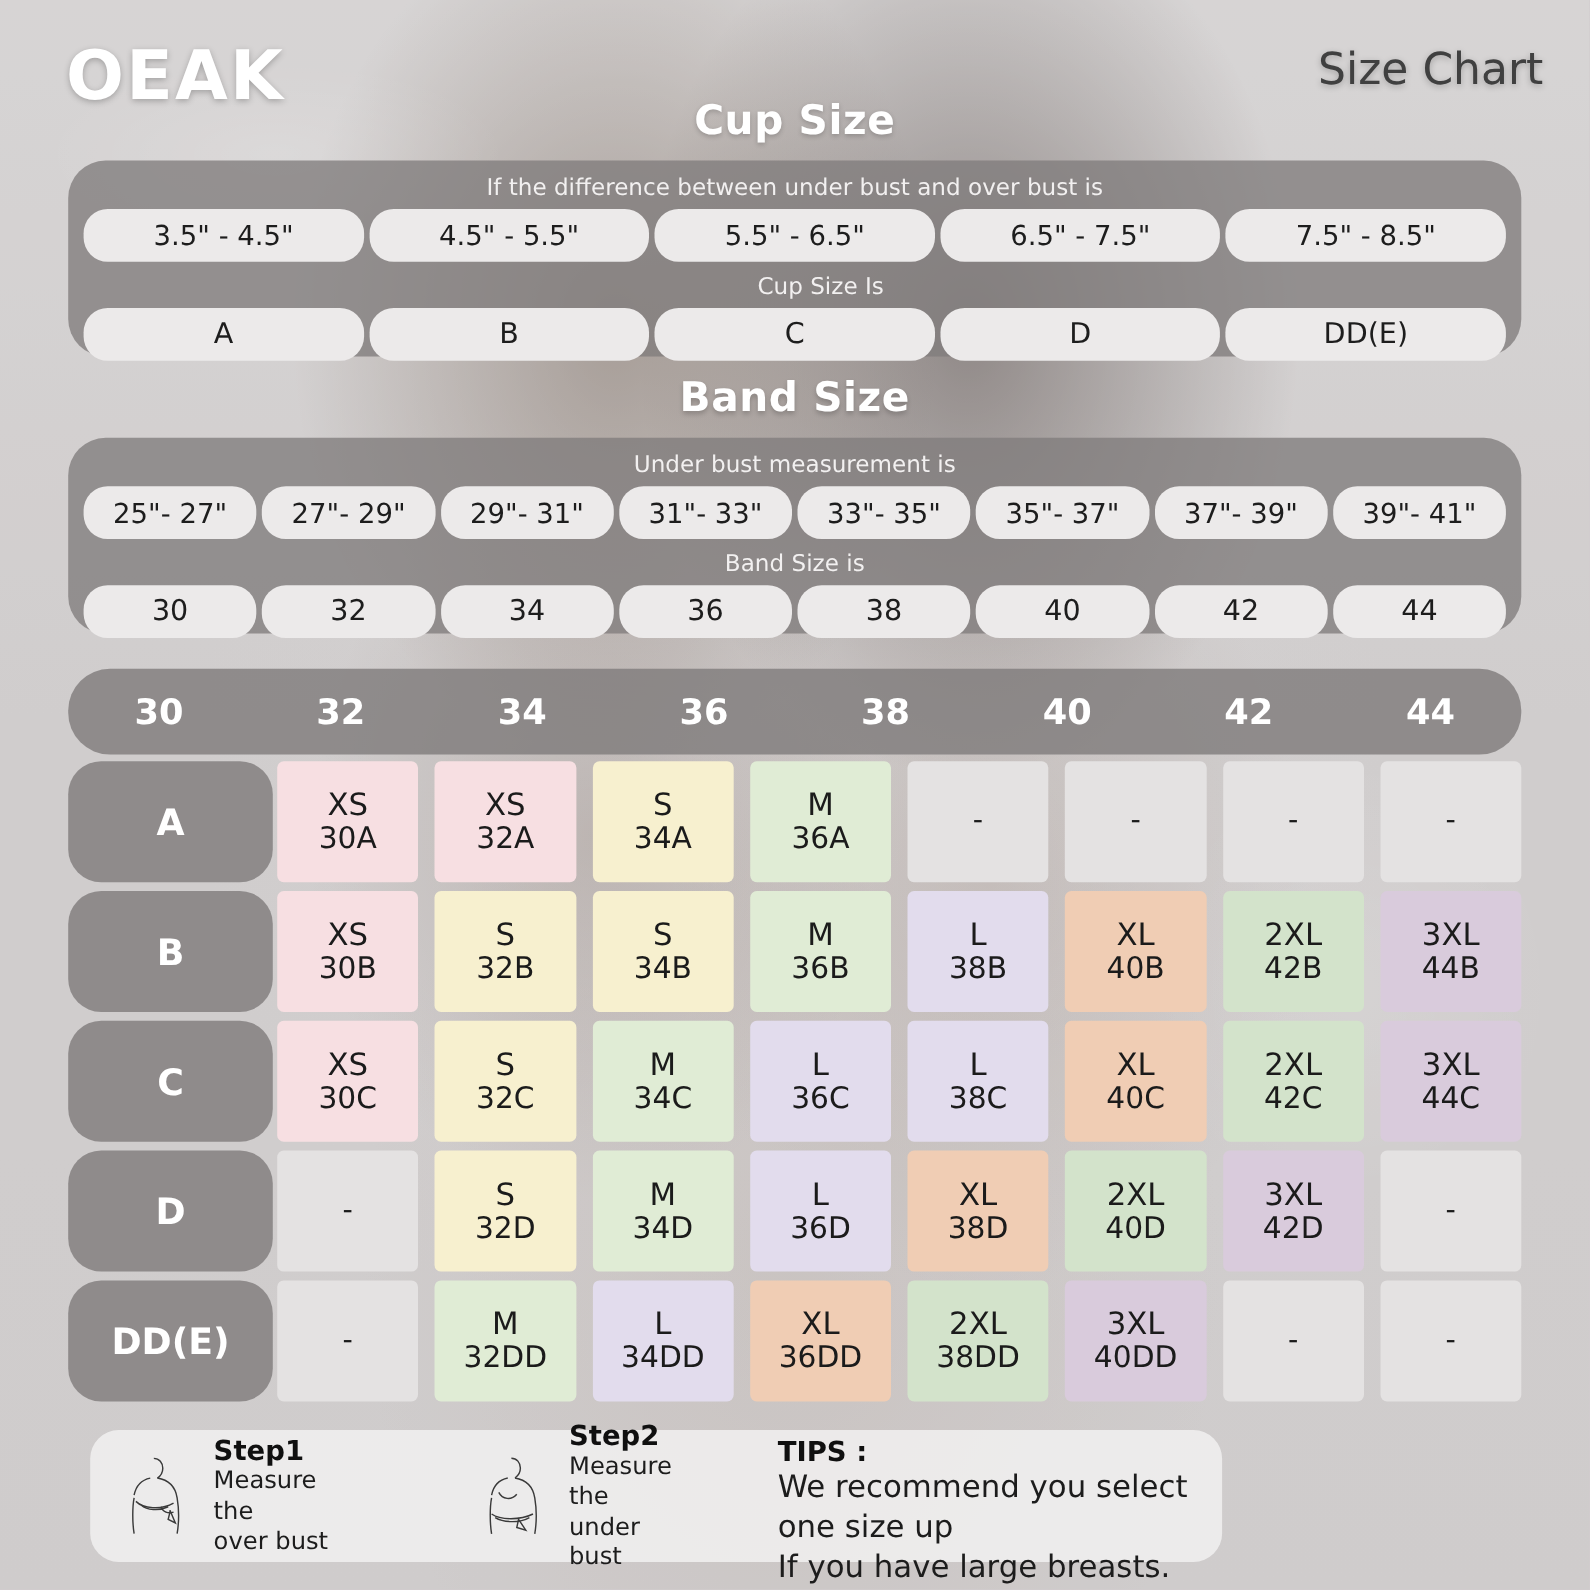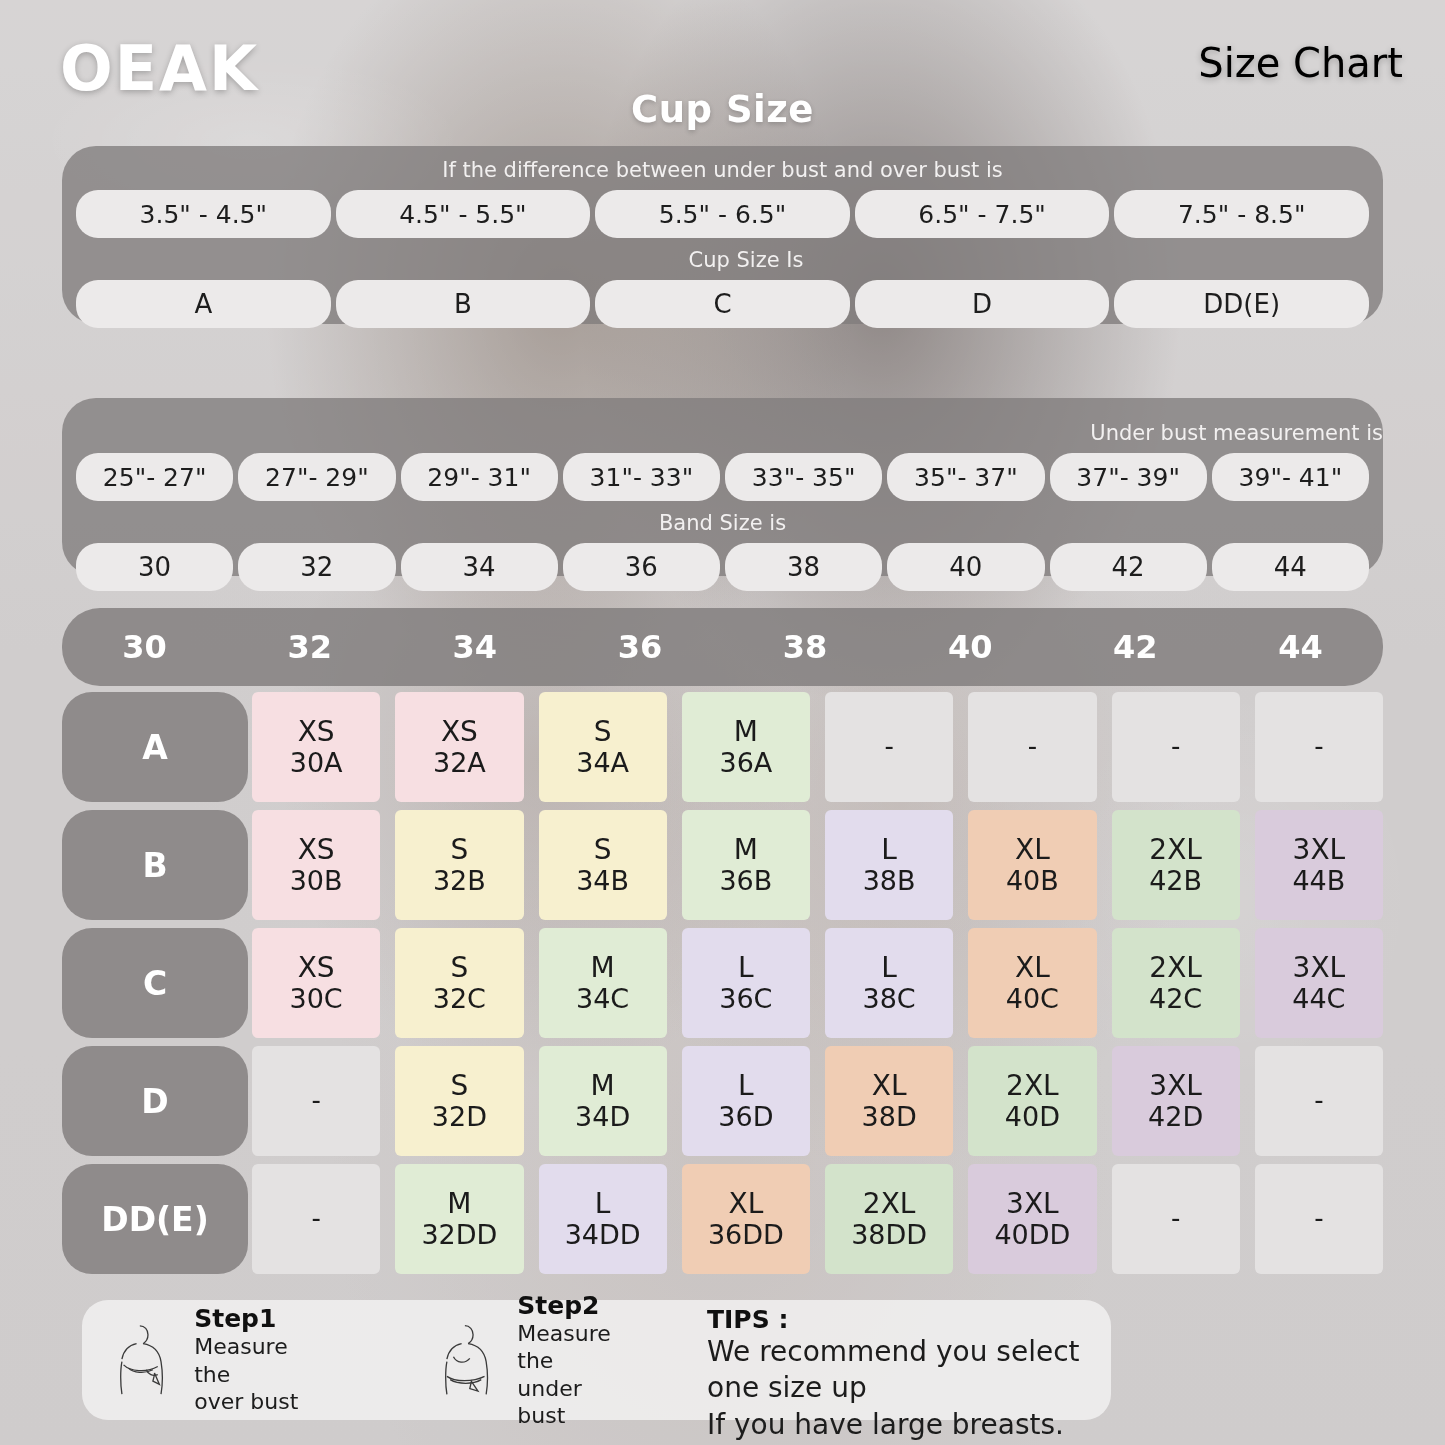"Size Chart" .size-chart-title { color: #000000 -> #404040 }
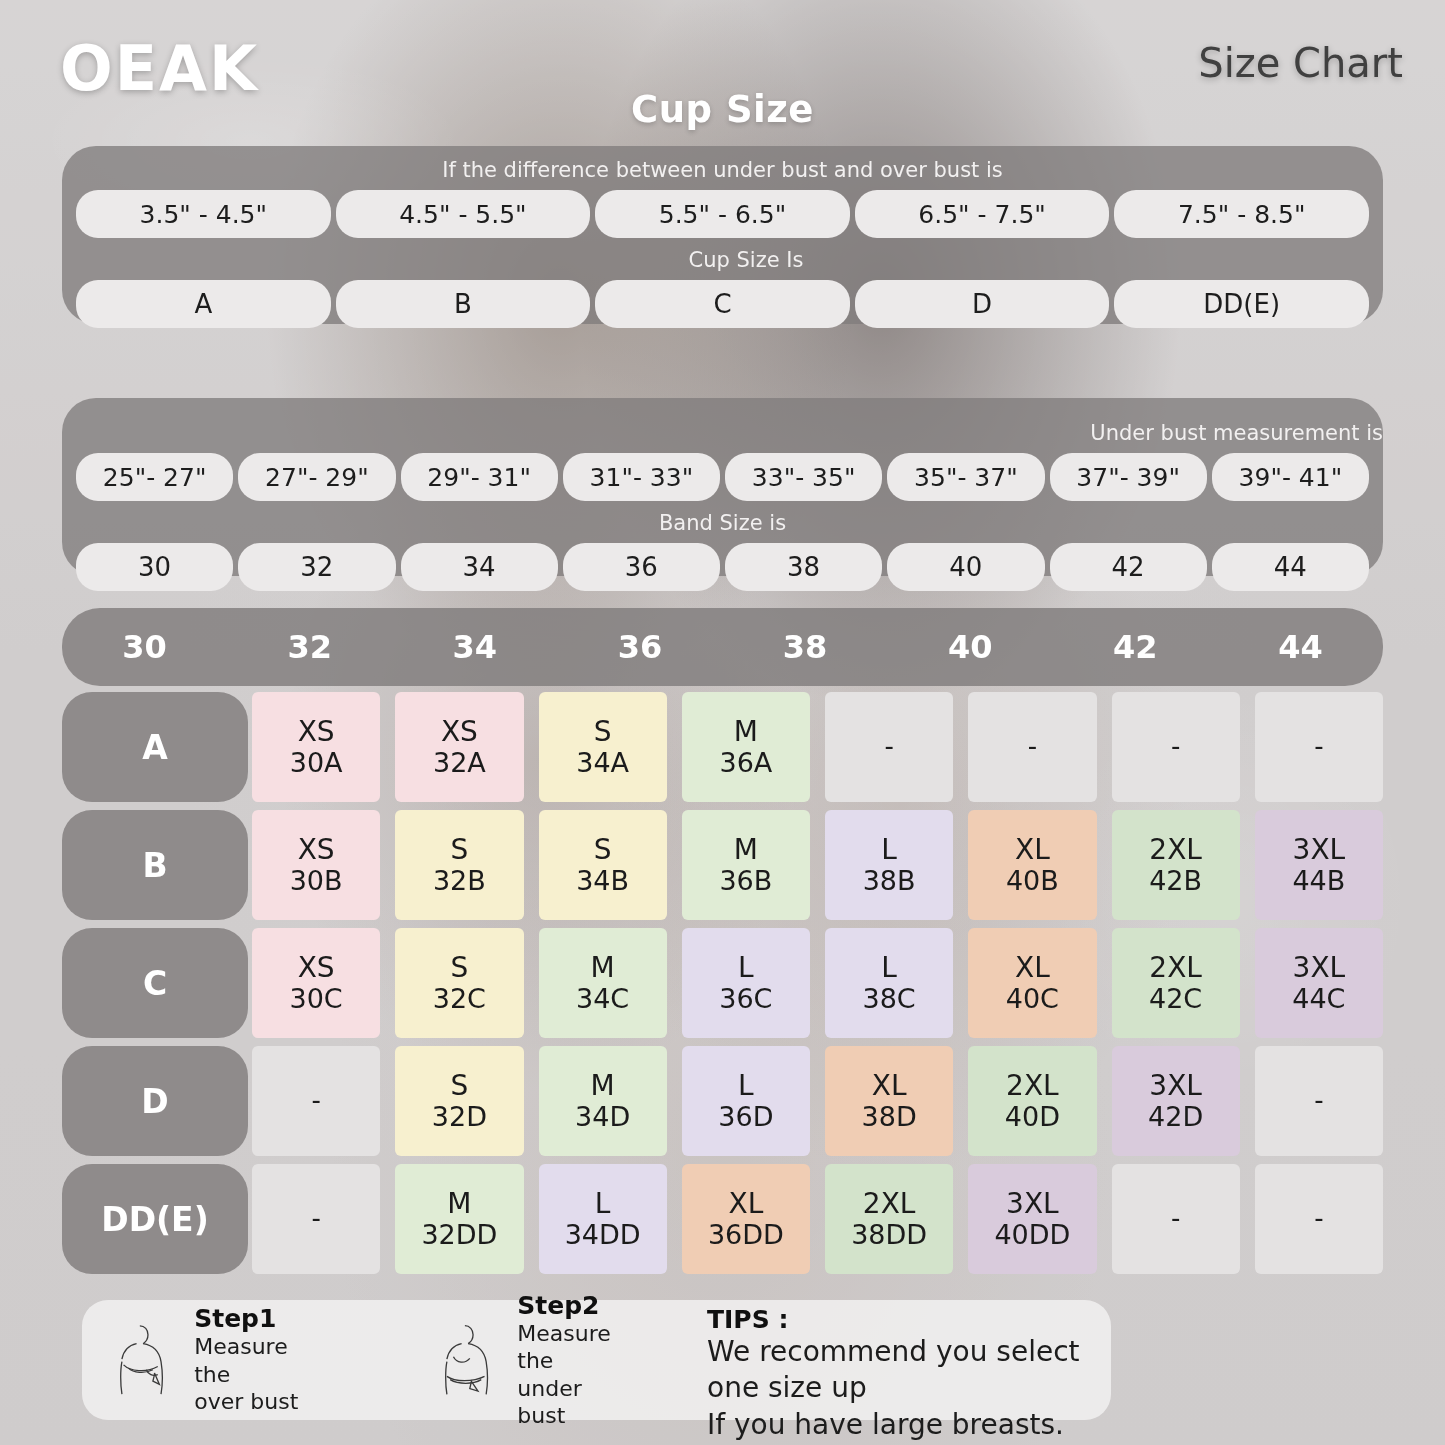"Band Size" div.panel-title { html: none -> <div>Band Size</div> }
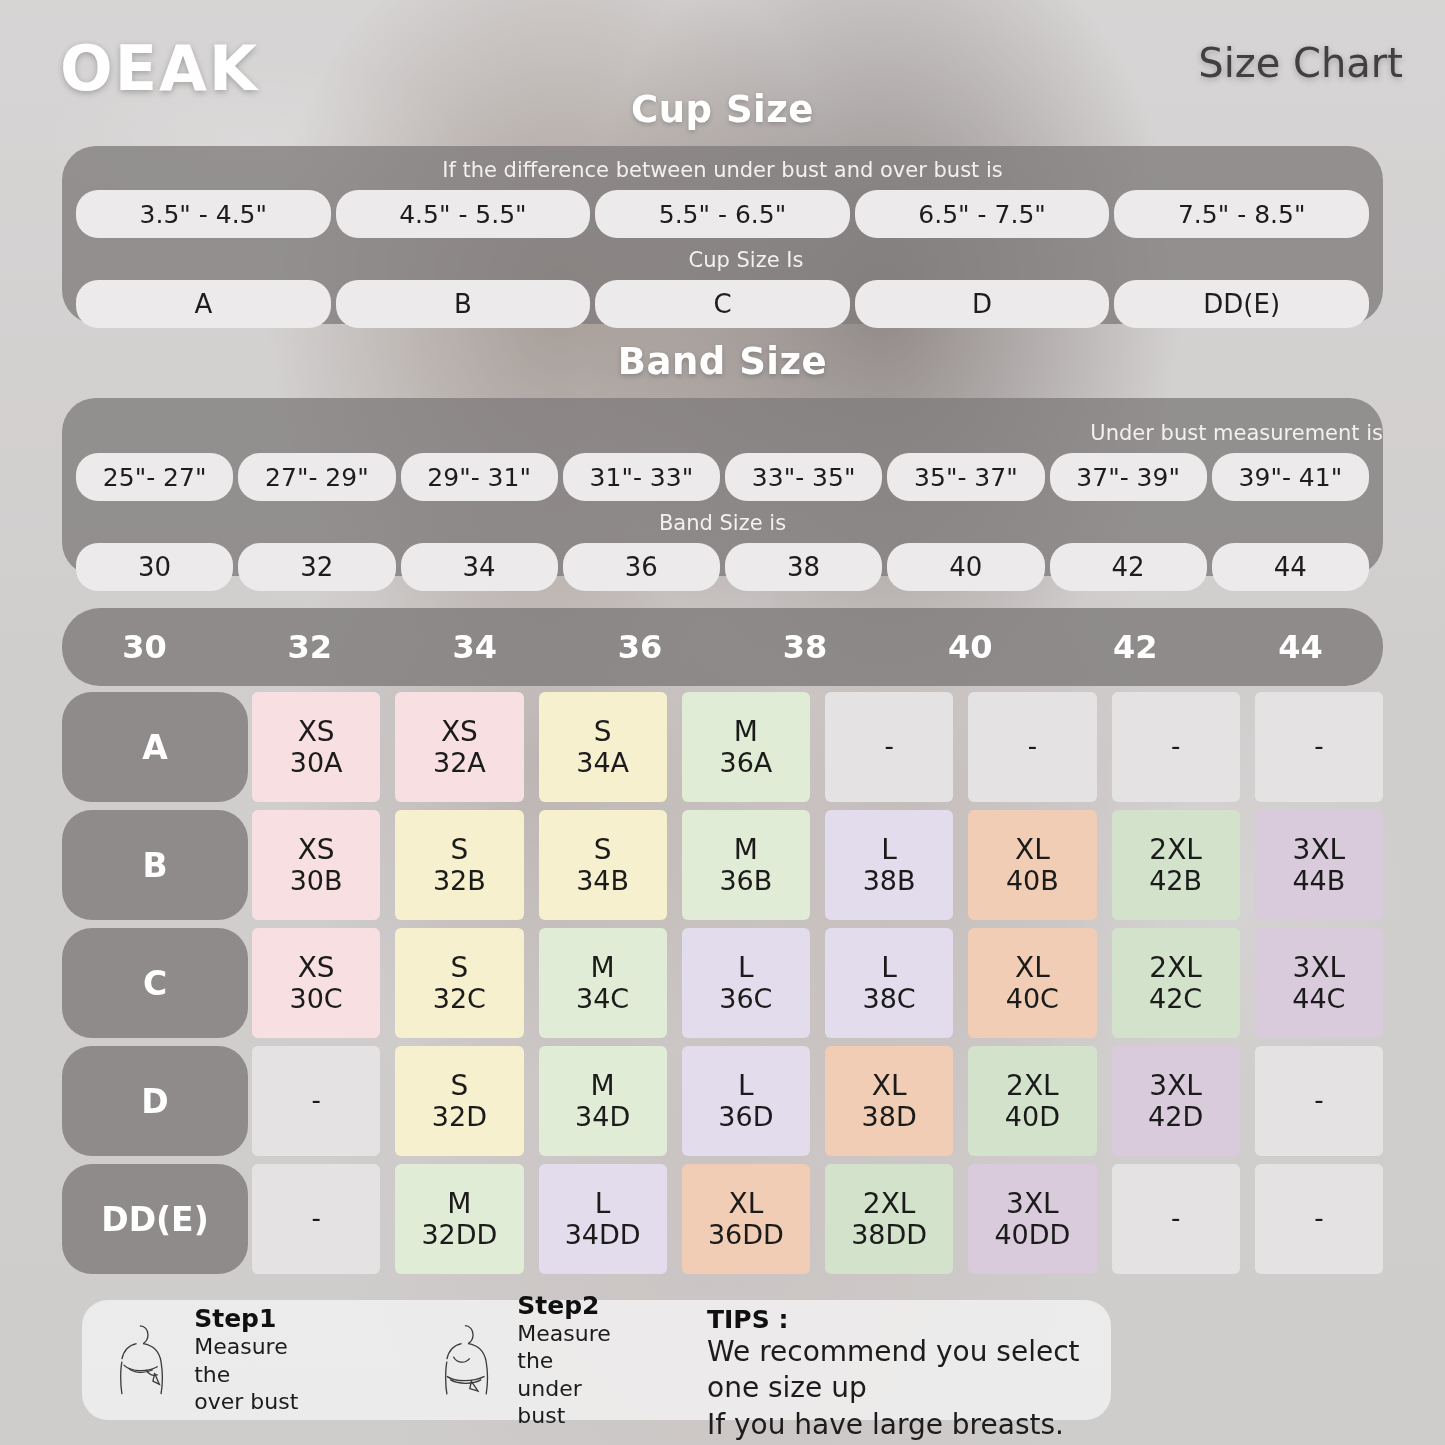"Under bust measurement is" div.panel-sub { margin-top: 19px -> 8px; text-align: right -> none }
